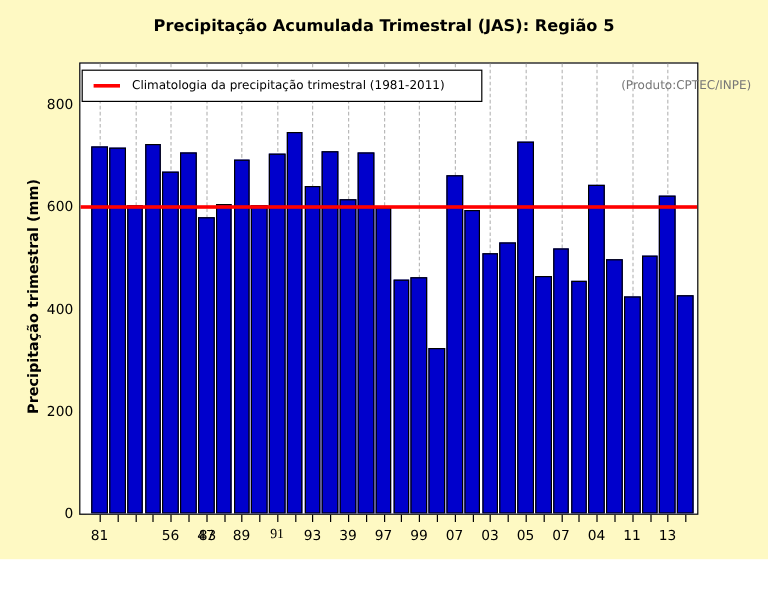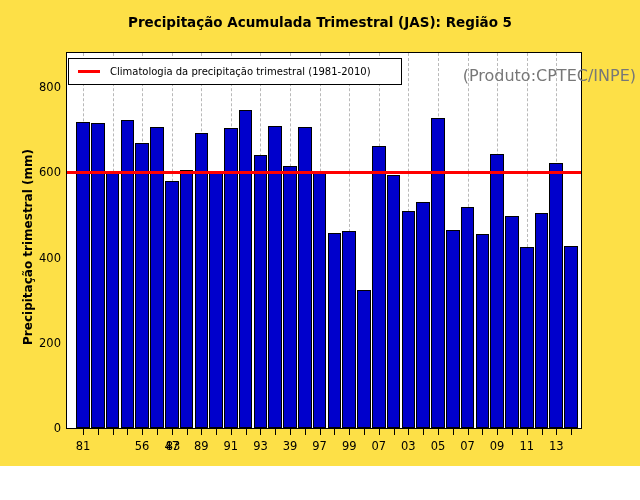"Precipitação Acumulada Trimestral (JAS):" #chart-root { background: #fde047 -> #fef9c3 }
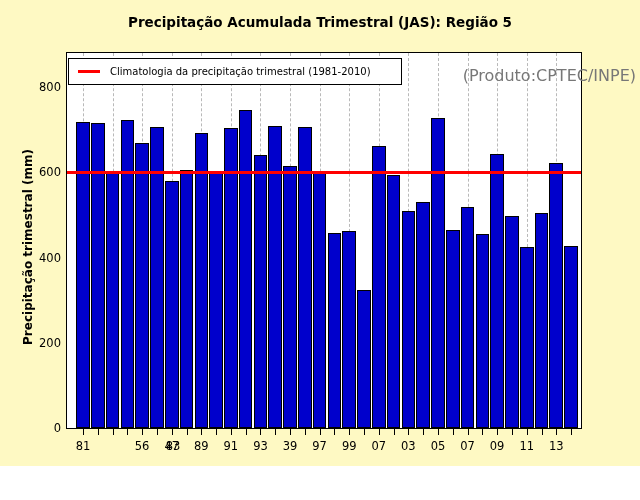"Climatologia da precipitação trimestral" span.legend-label { text: 1981-2010 -> 1981-2011 }
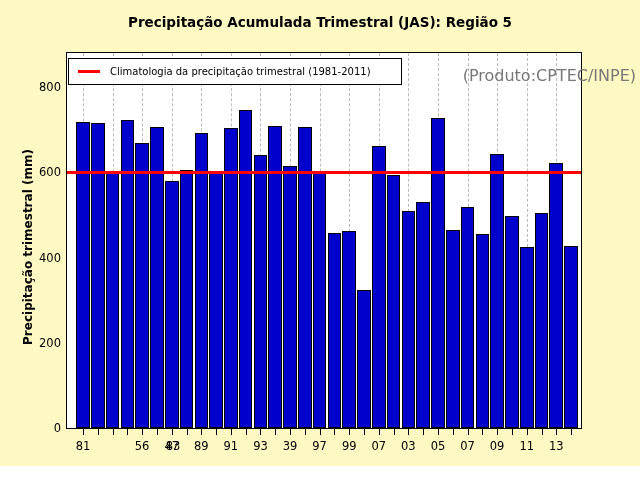"(Produto:CPTEC/INPE)" .produto { font-size: 16px -> 10px; right: 4px -> 14px }
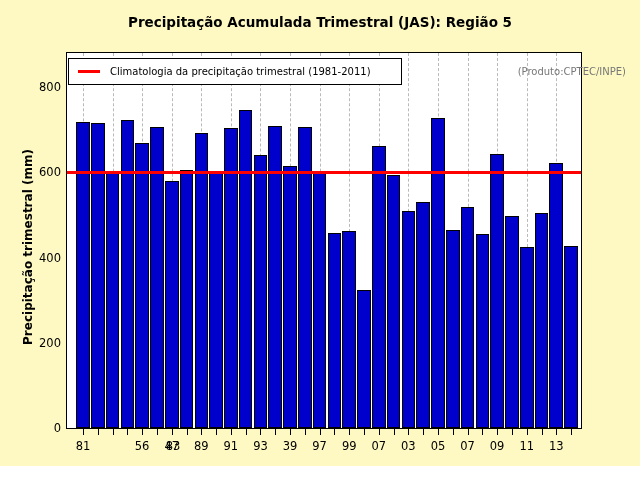"91" div.xtick-label { font-family: none -> Liberation Serif, serif }
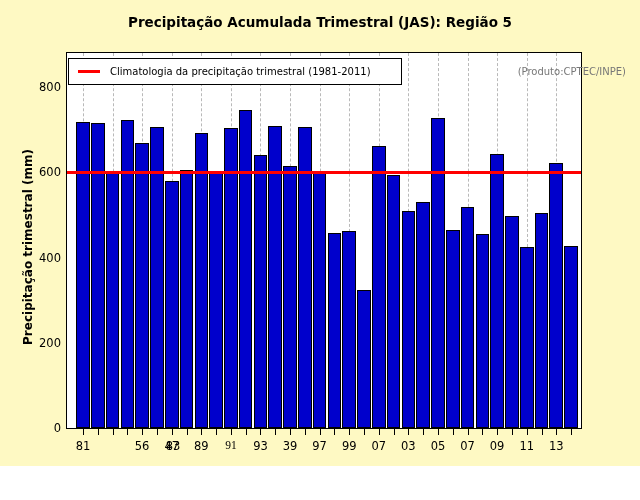"09" div.xtick-label { text: 09 -> 04 }
